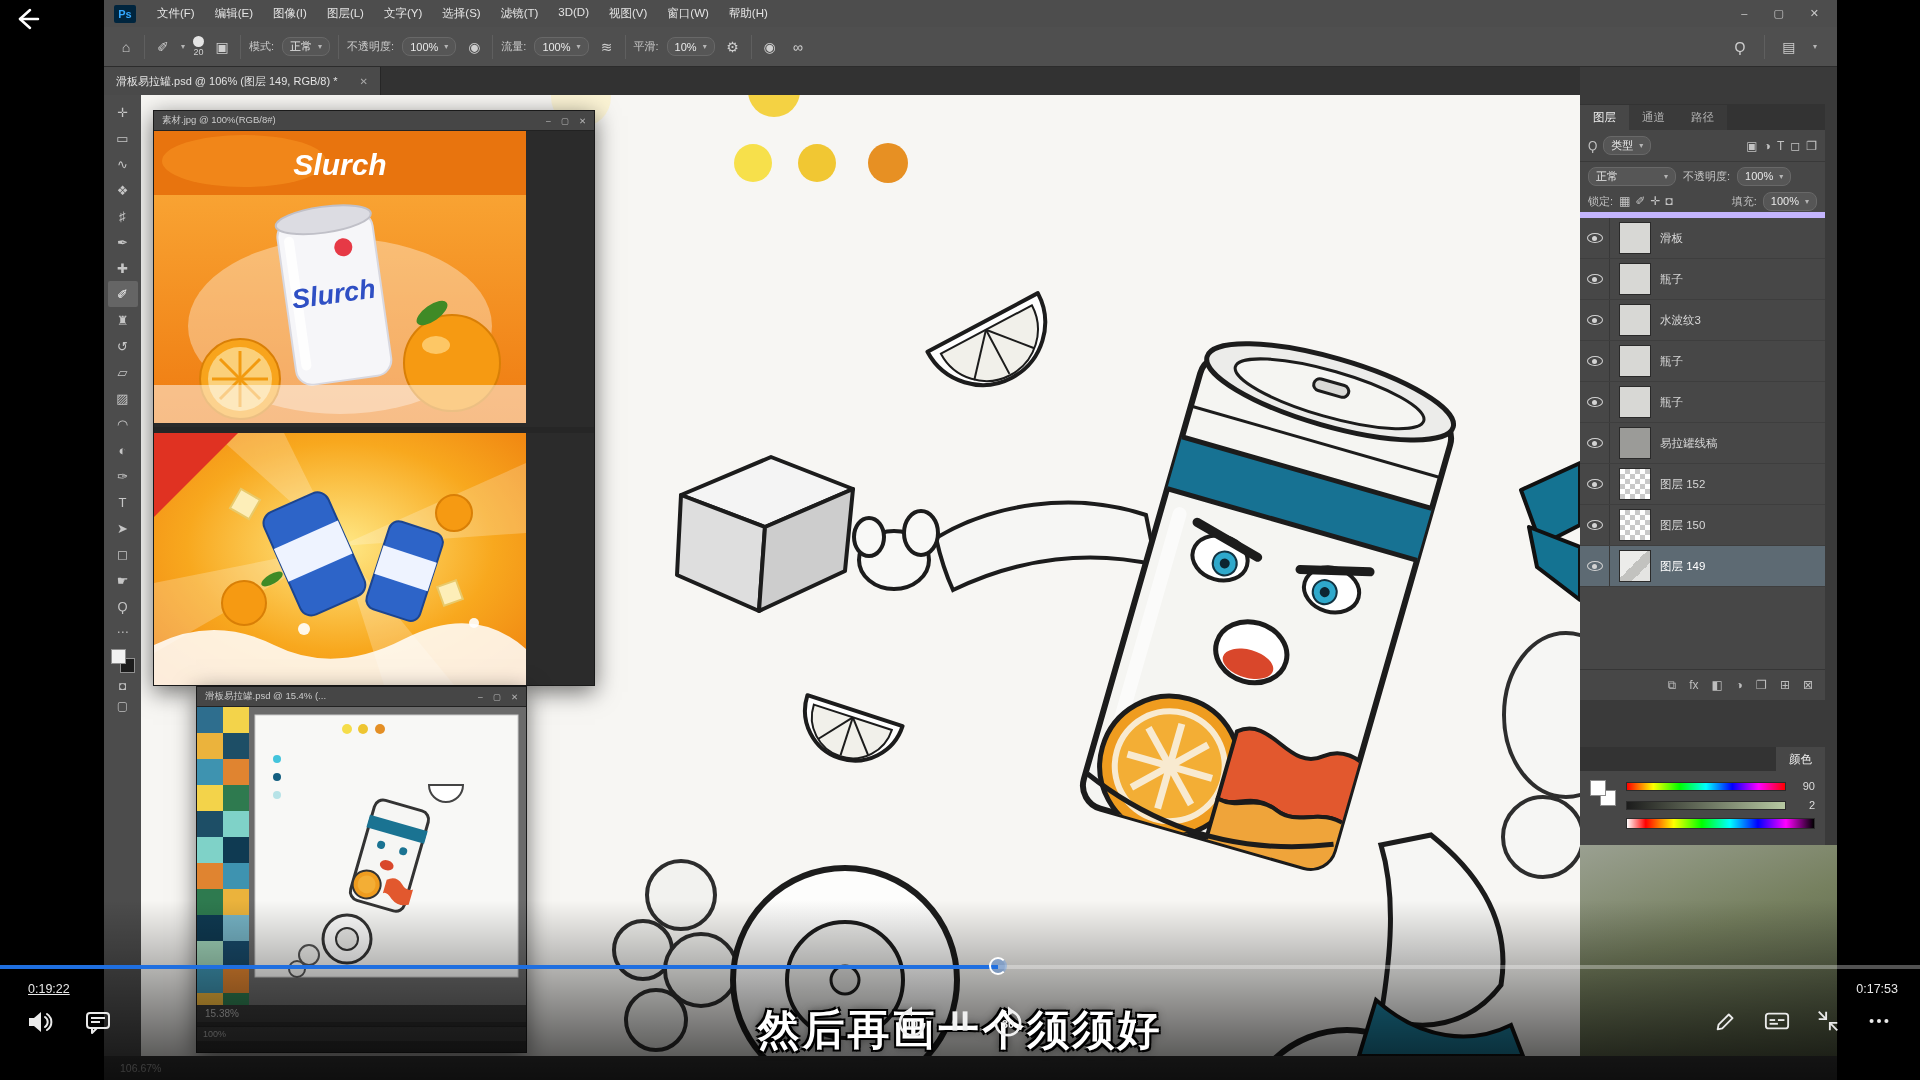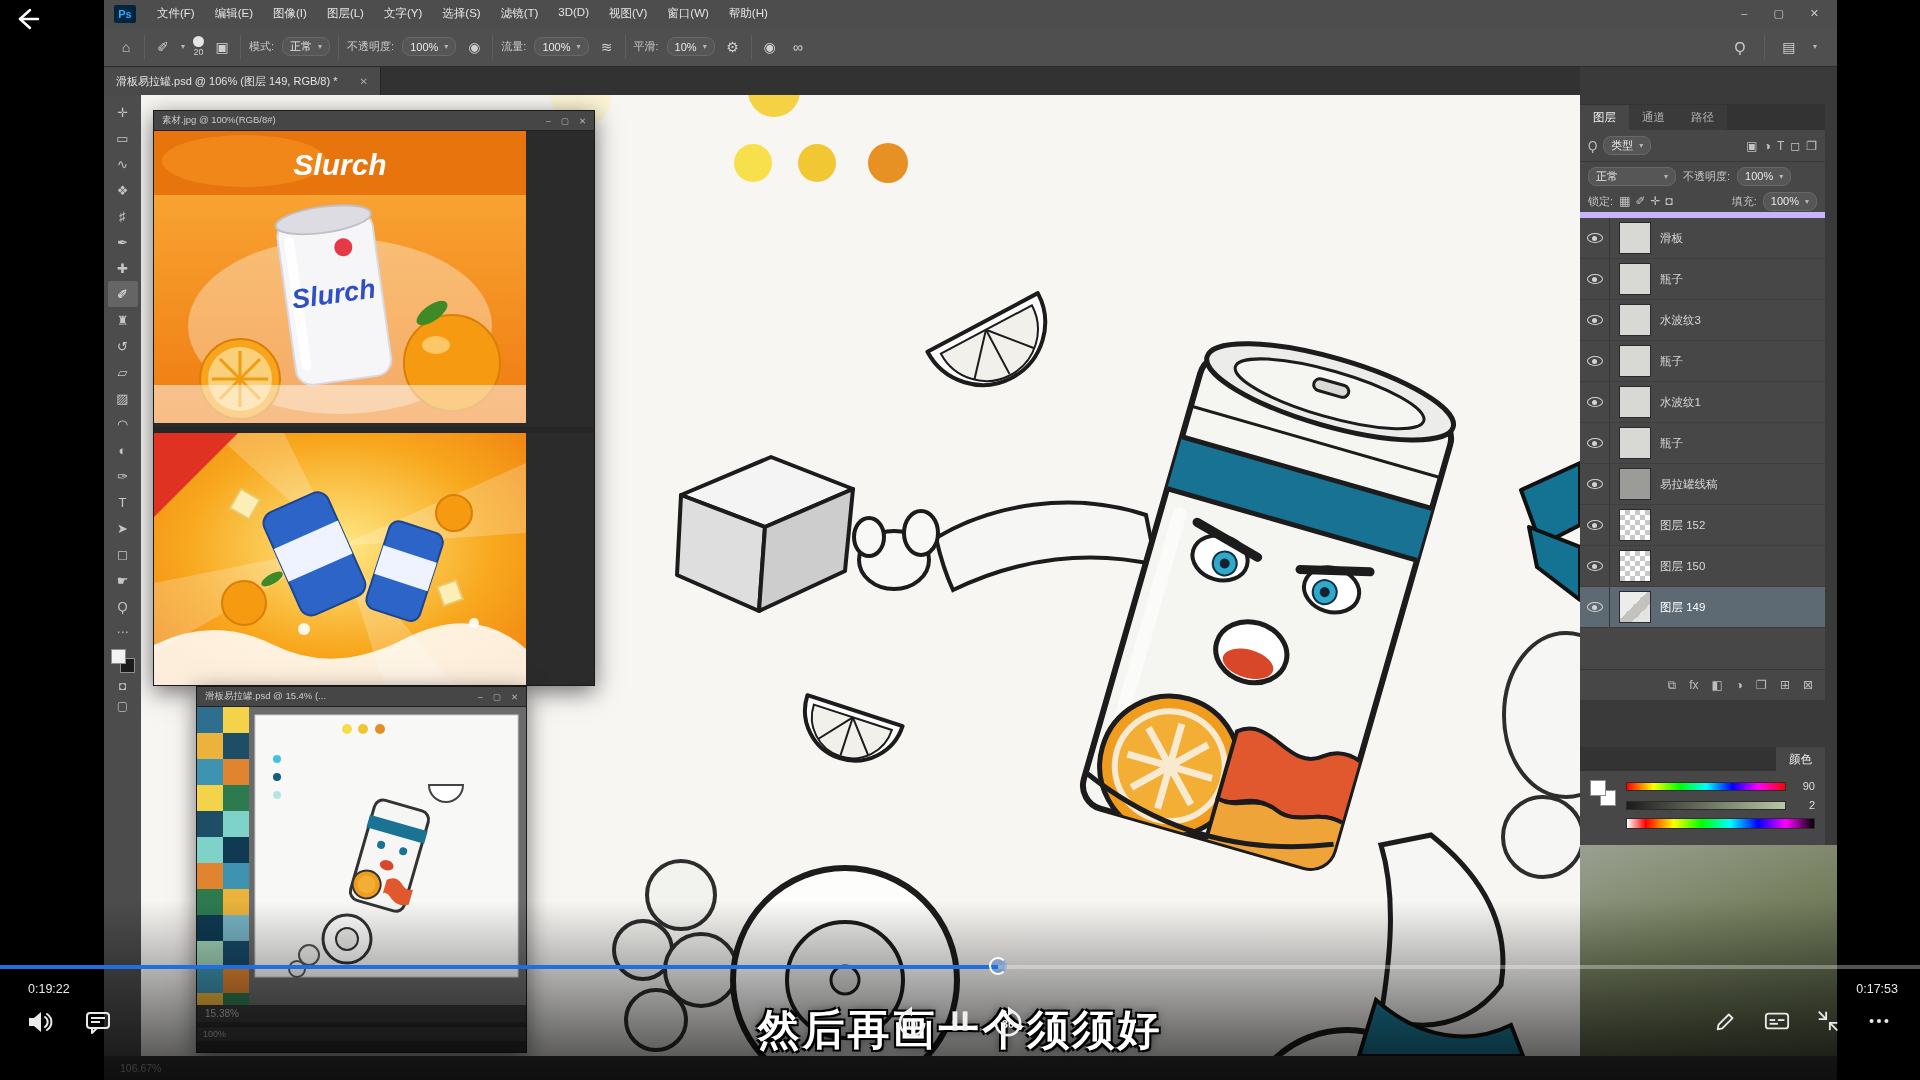"水波纹1" div.layer-row { html: <div> <div> <span></span> </div> <div></div> <span>水波纹1</span> </div> -> none }
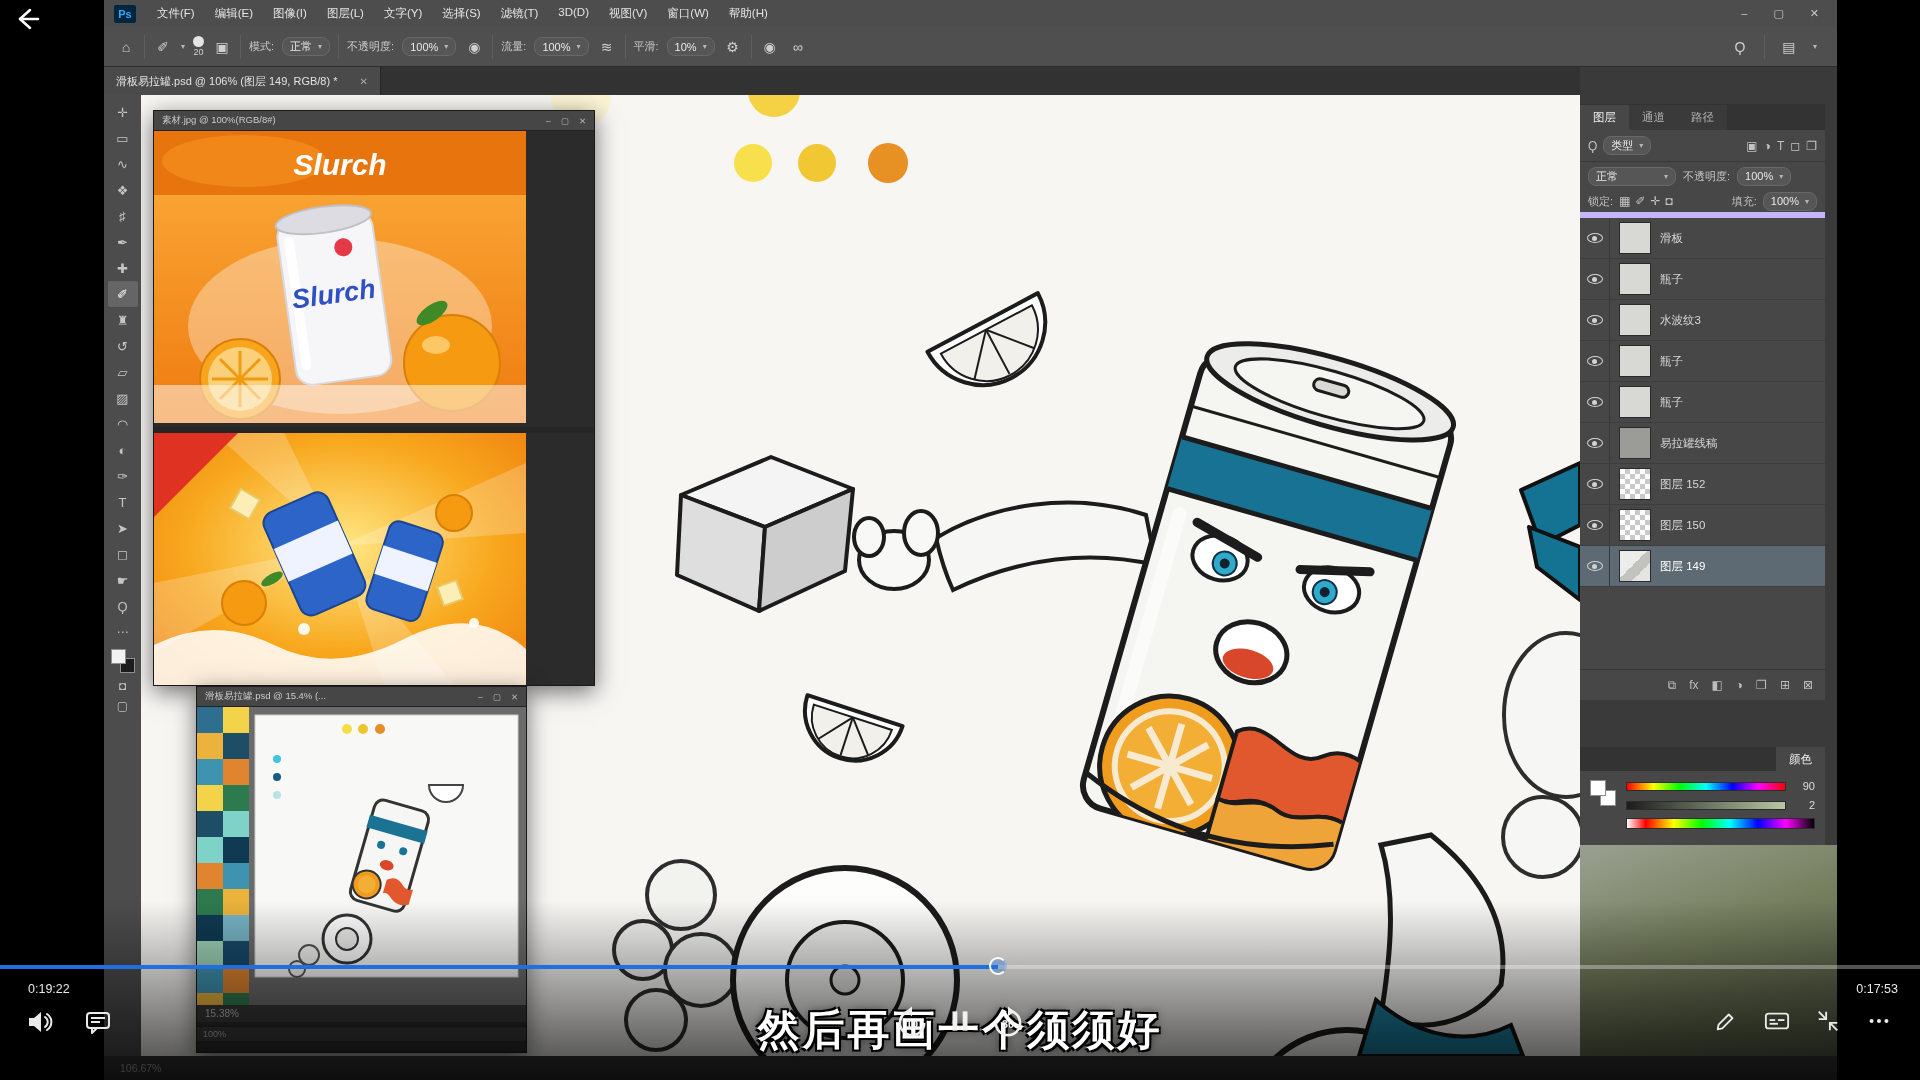"0:19:22" .time.left { text-decoration: none -> underline }
